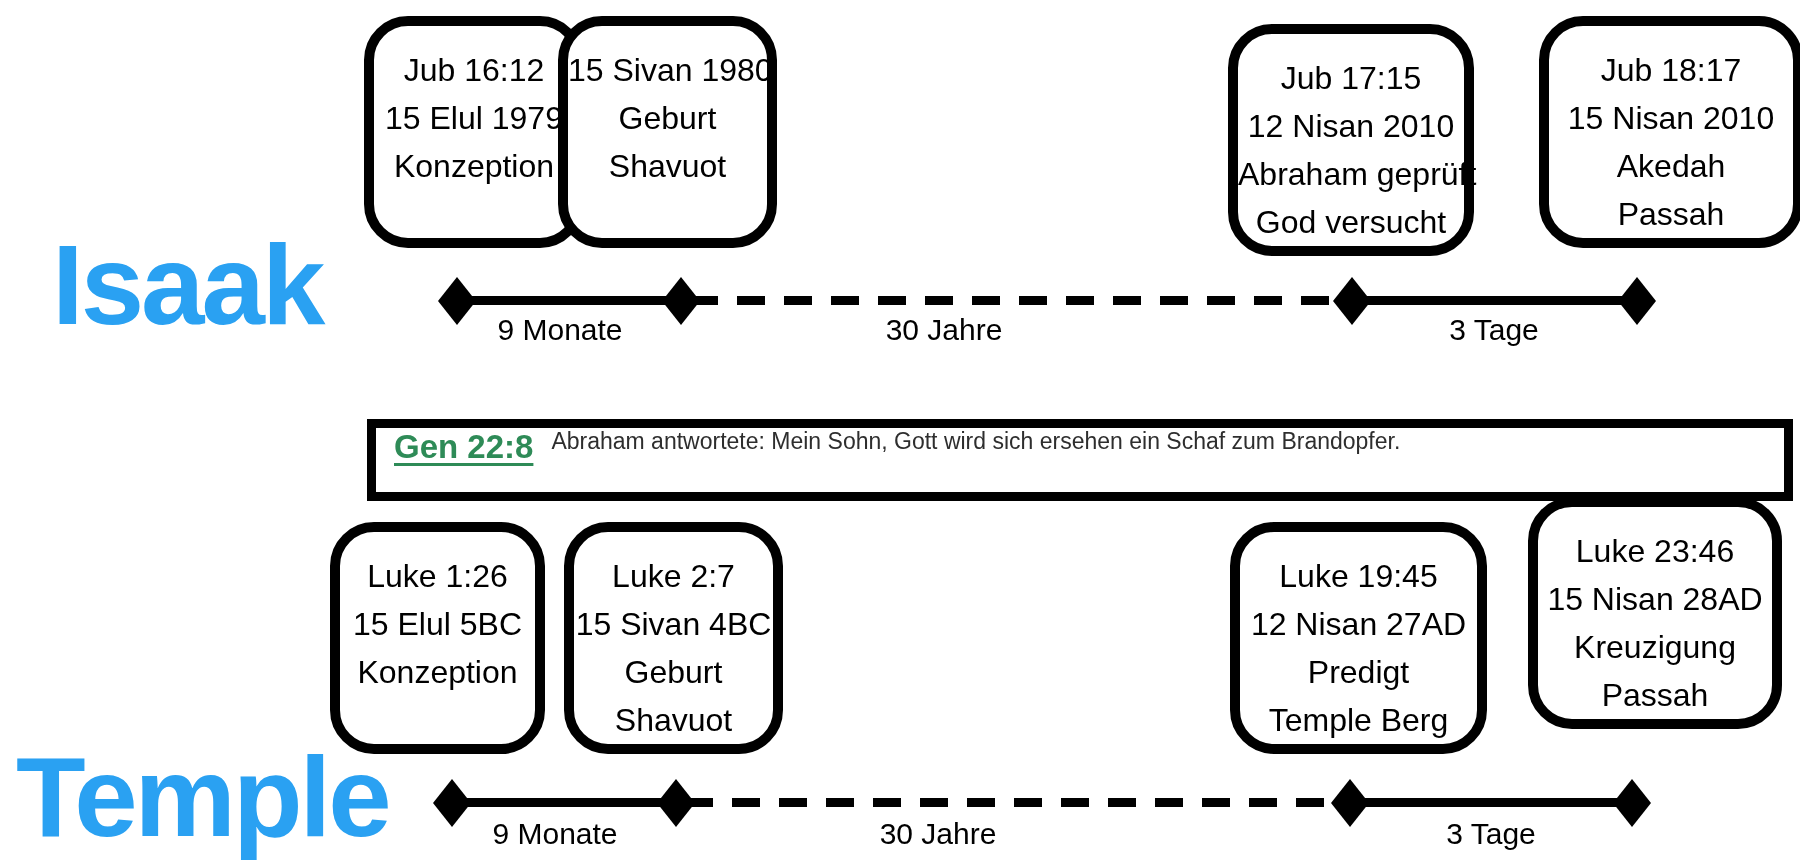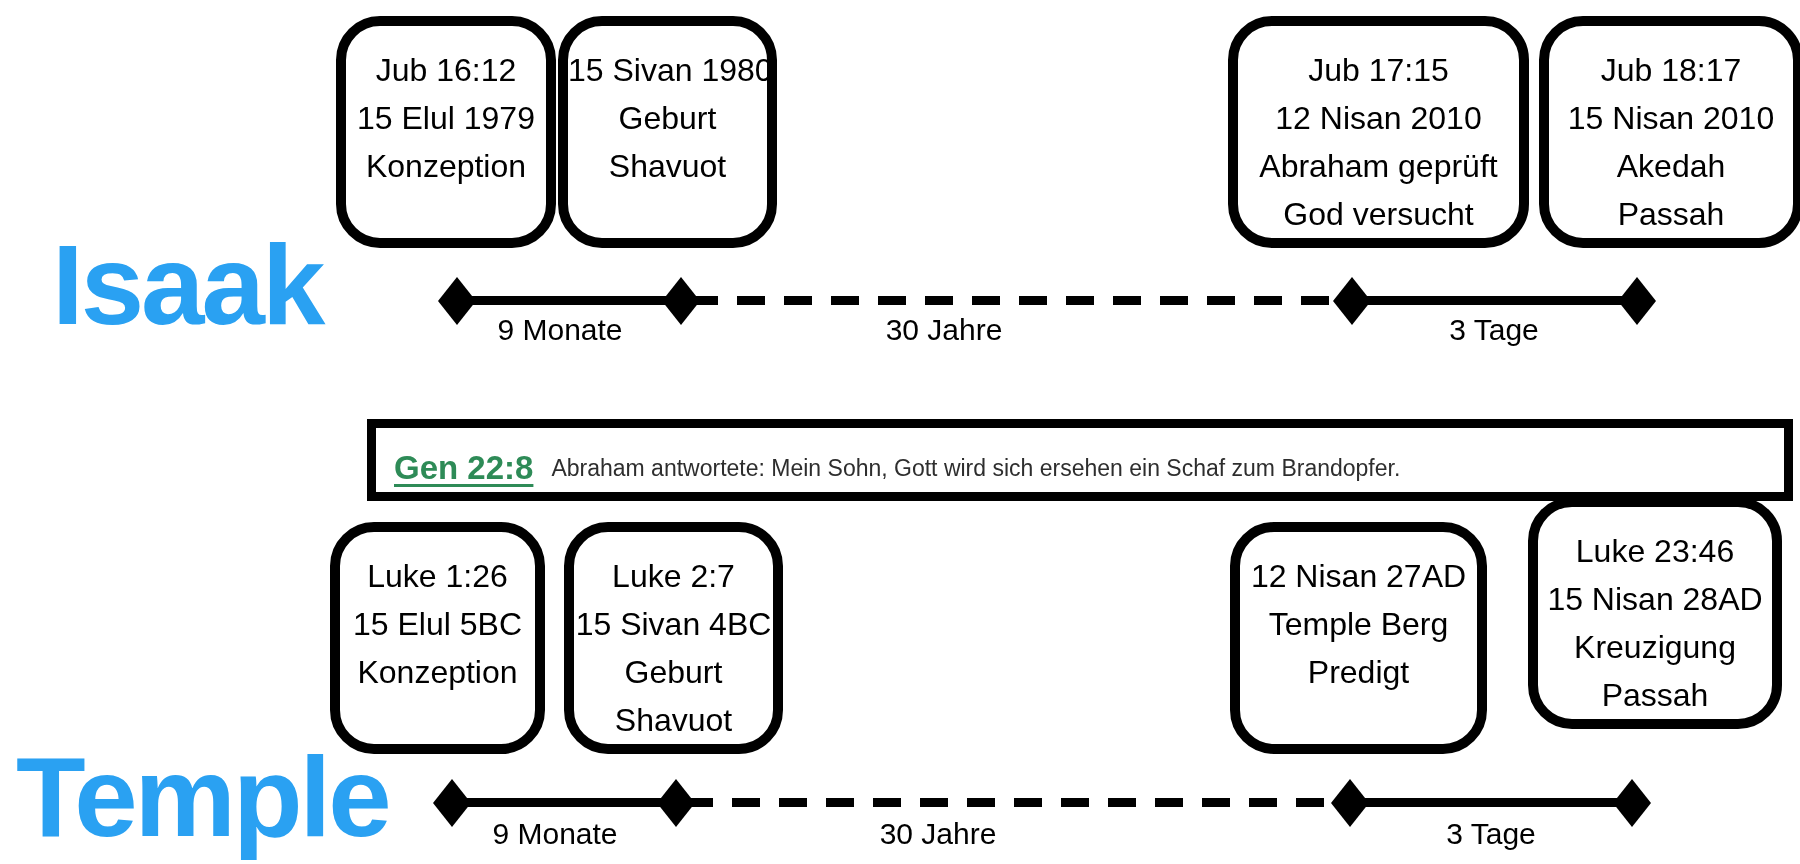"Jub 16:12" div.box { left: 336px -> 364px }
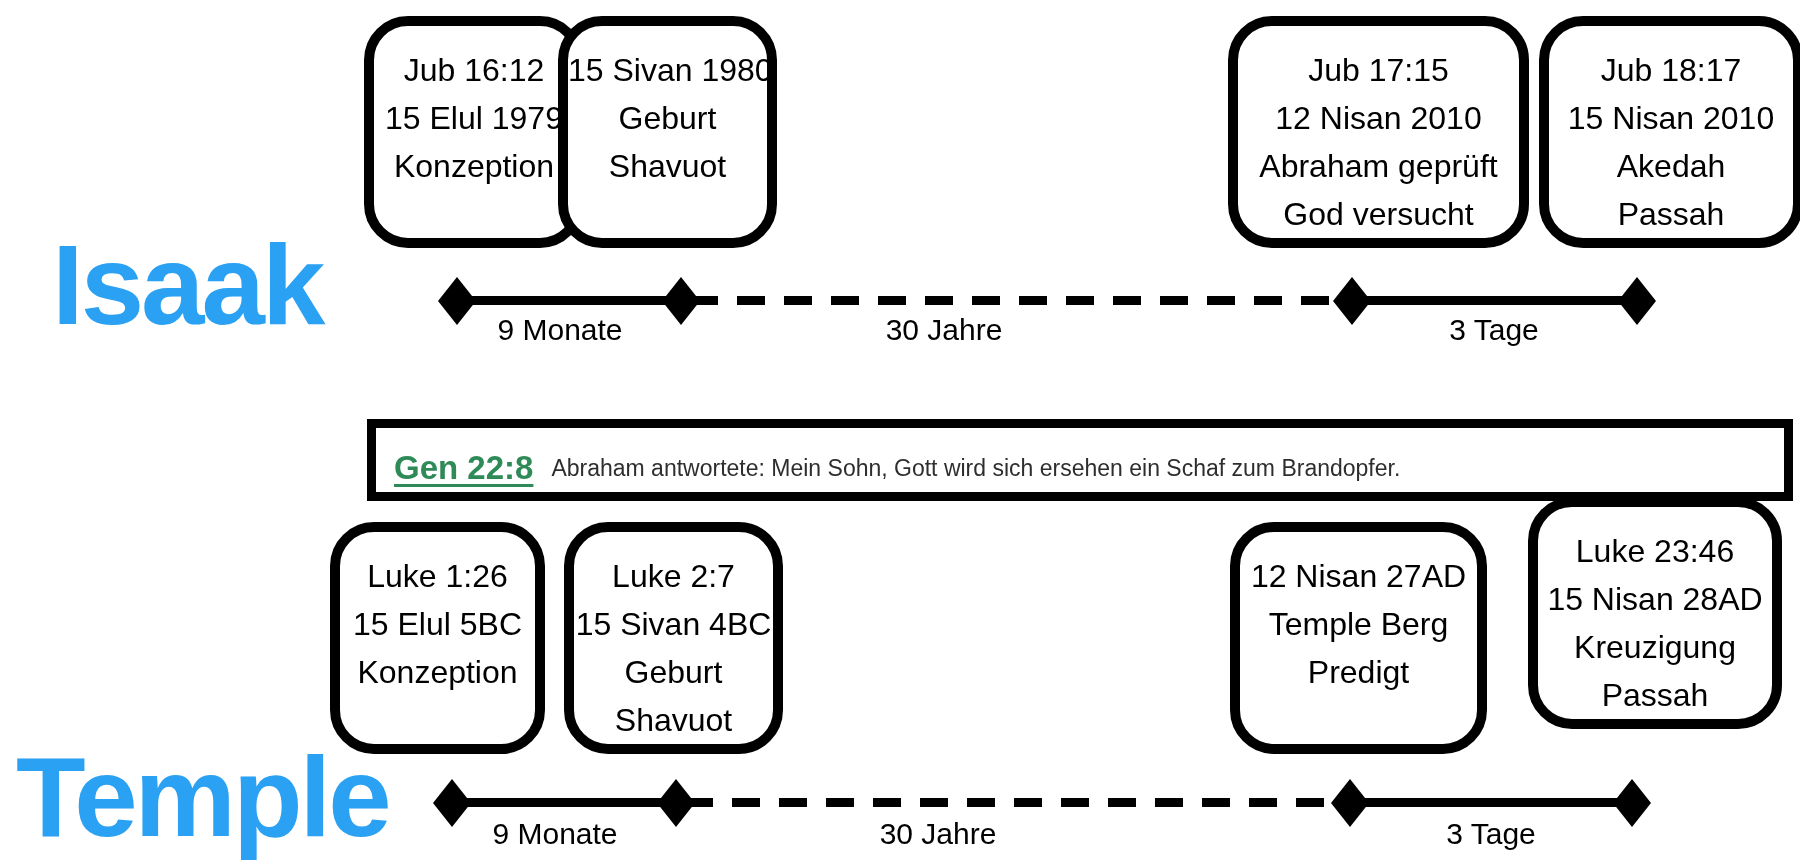"Jub 17:15" div.box { top: 16px -> 24px; width: 301px -> 246px }
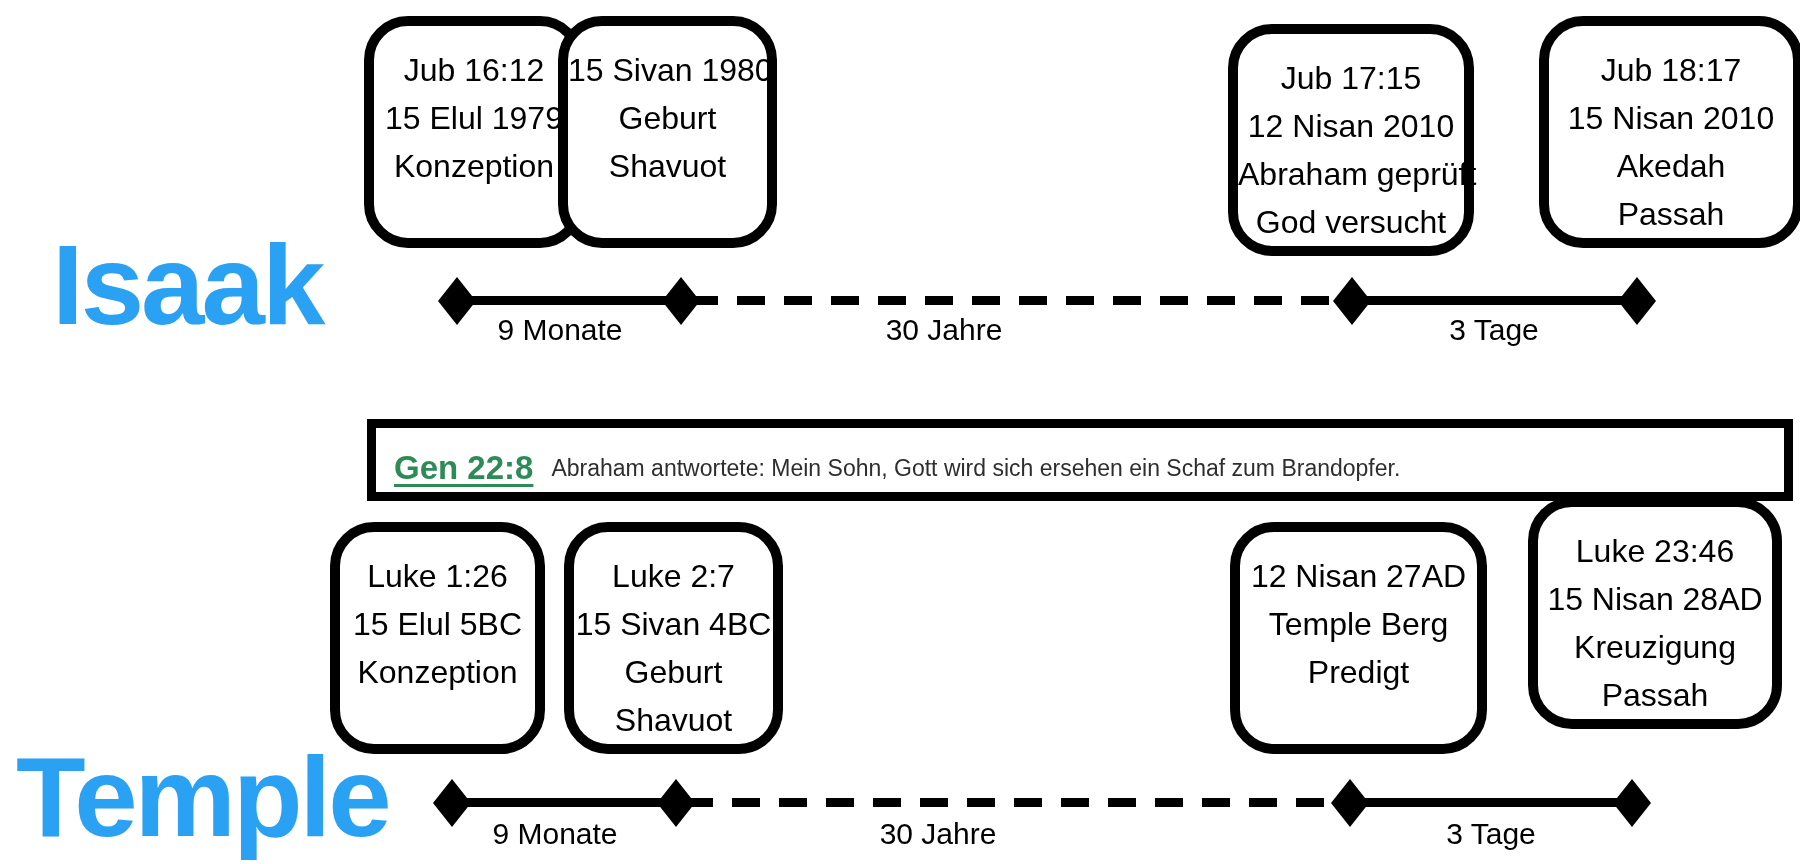"Gen 22:8" .verse-box { align-items: center -> none; padding: 16px 16px 0 18px -> 0 16px 0 18px }
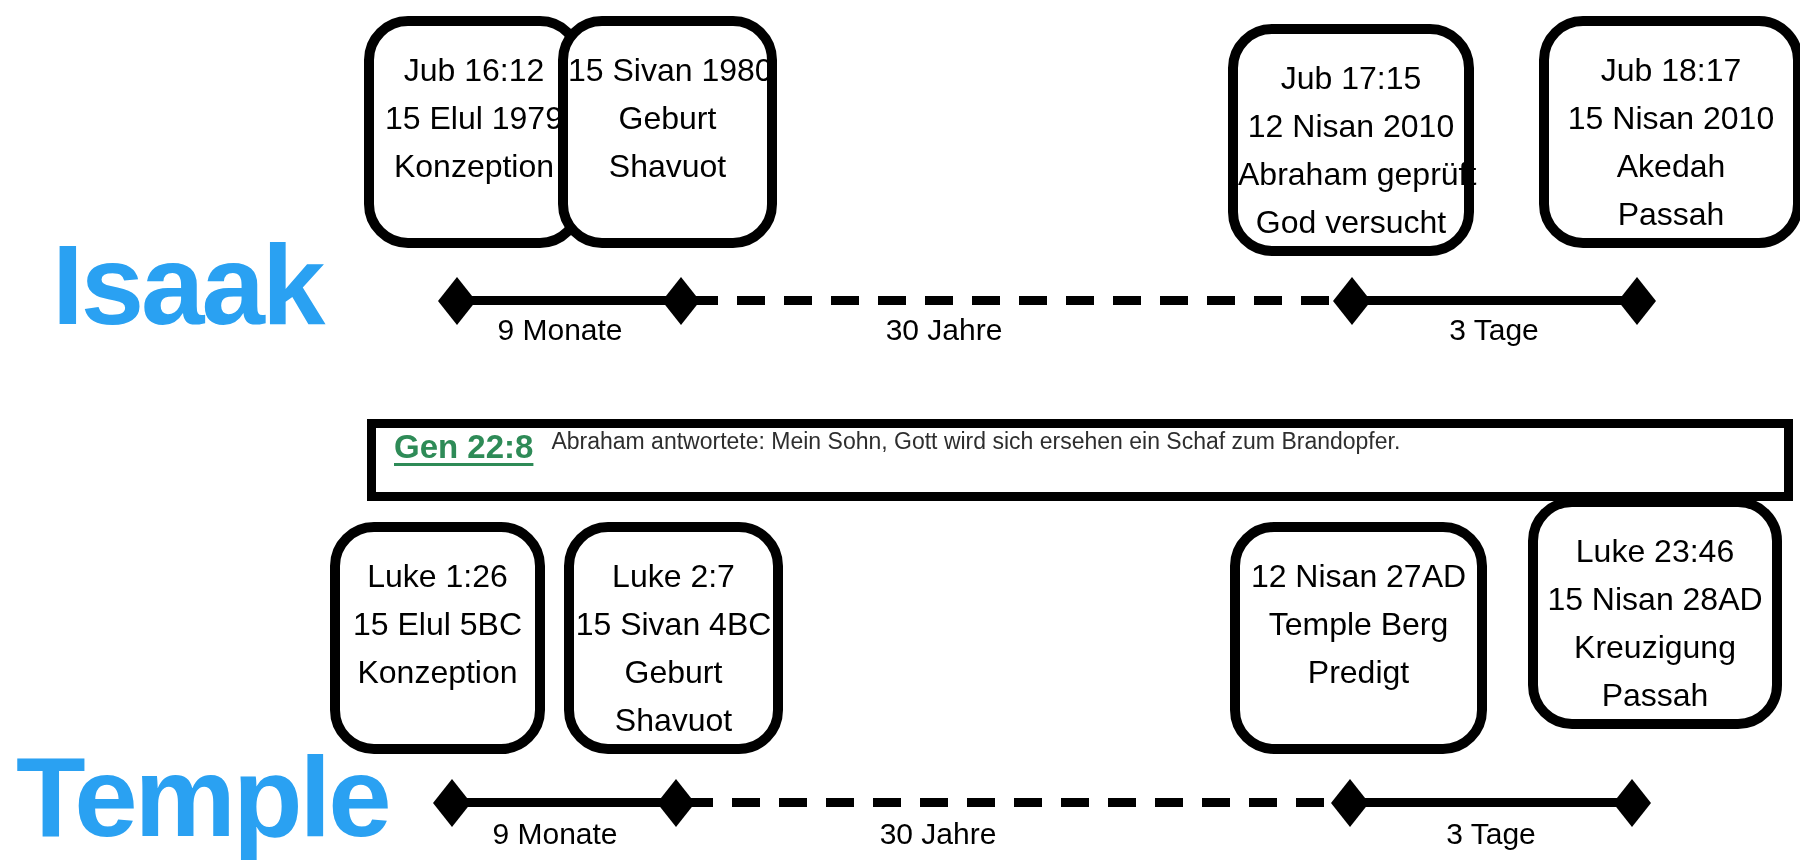"Luke 19:45" div.bl { html: none -> <div>Luke 19:45</div> }
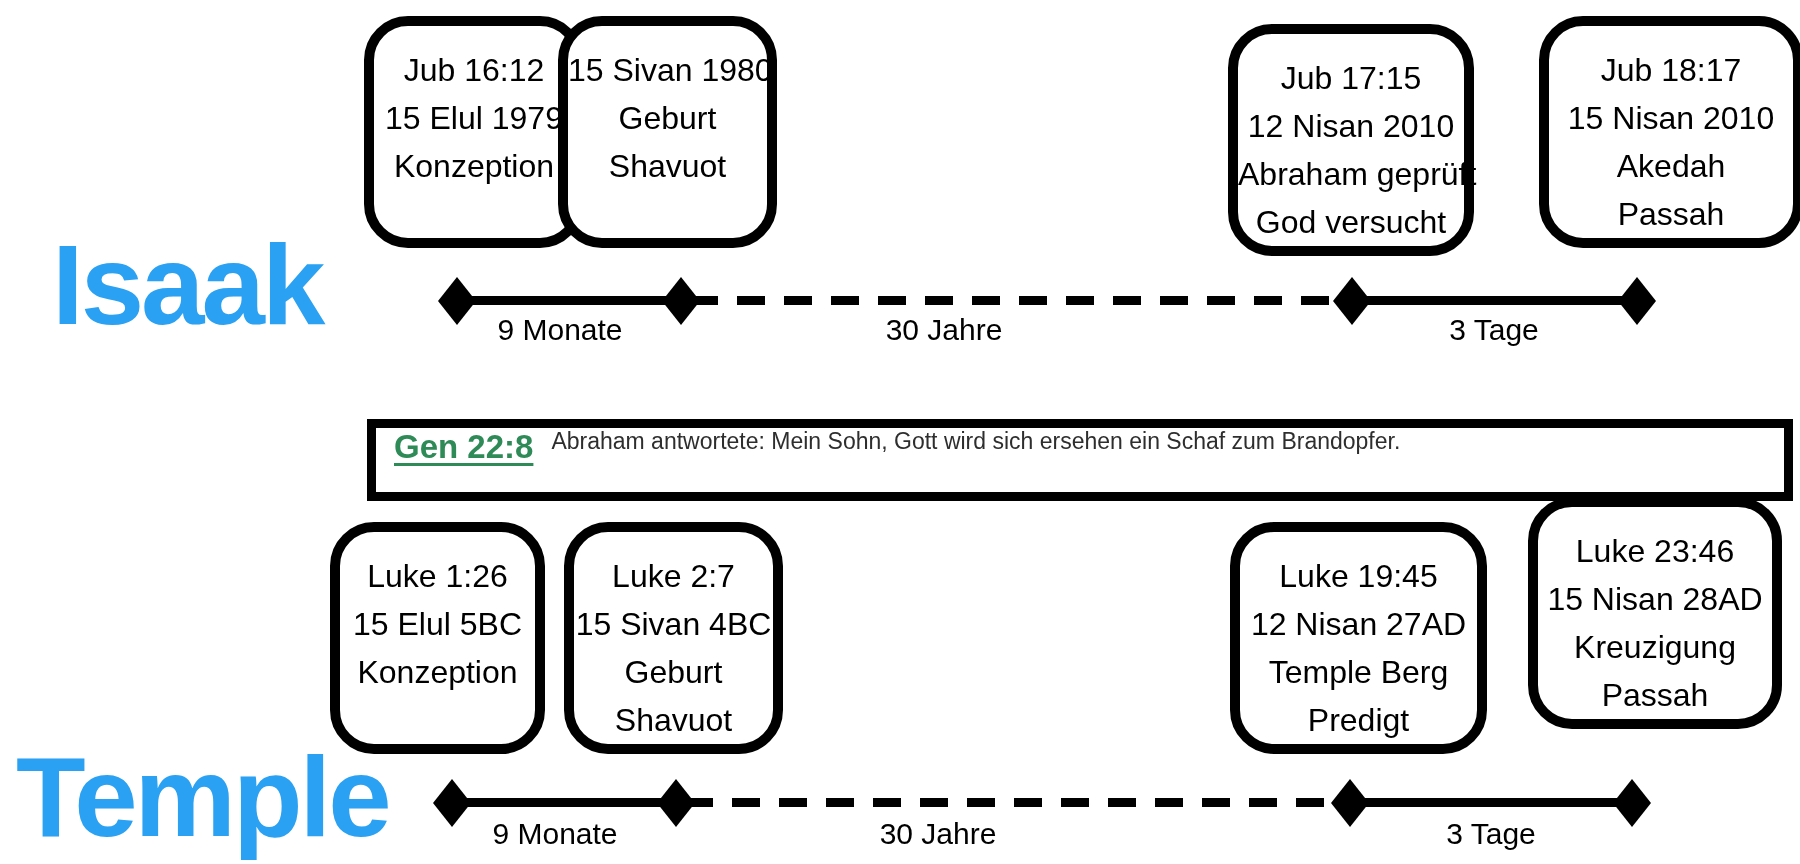"Temple Berg" div.bl { order: before "Predigt" -> after "Predigt" }
